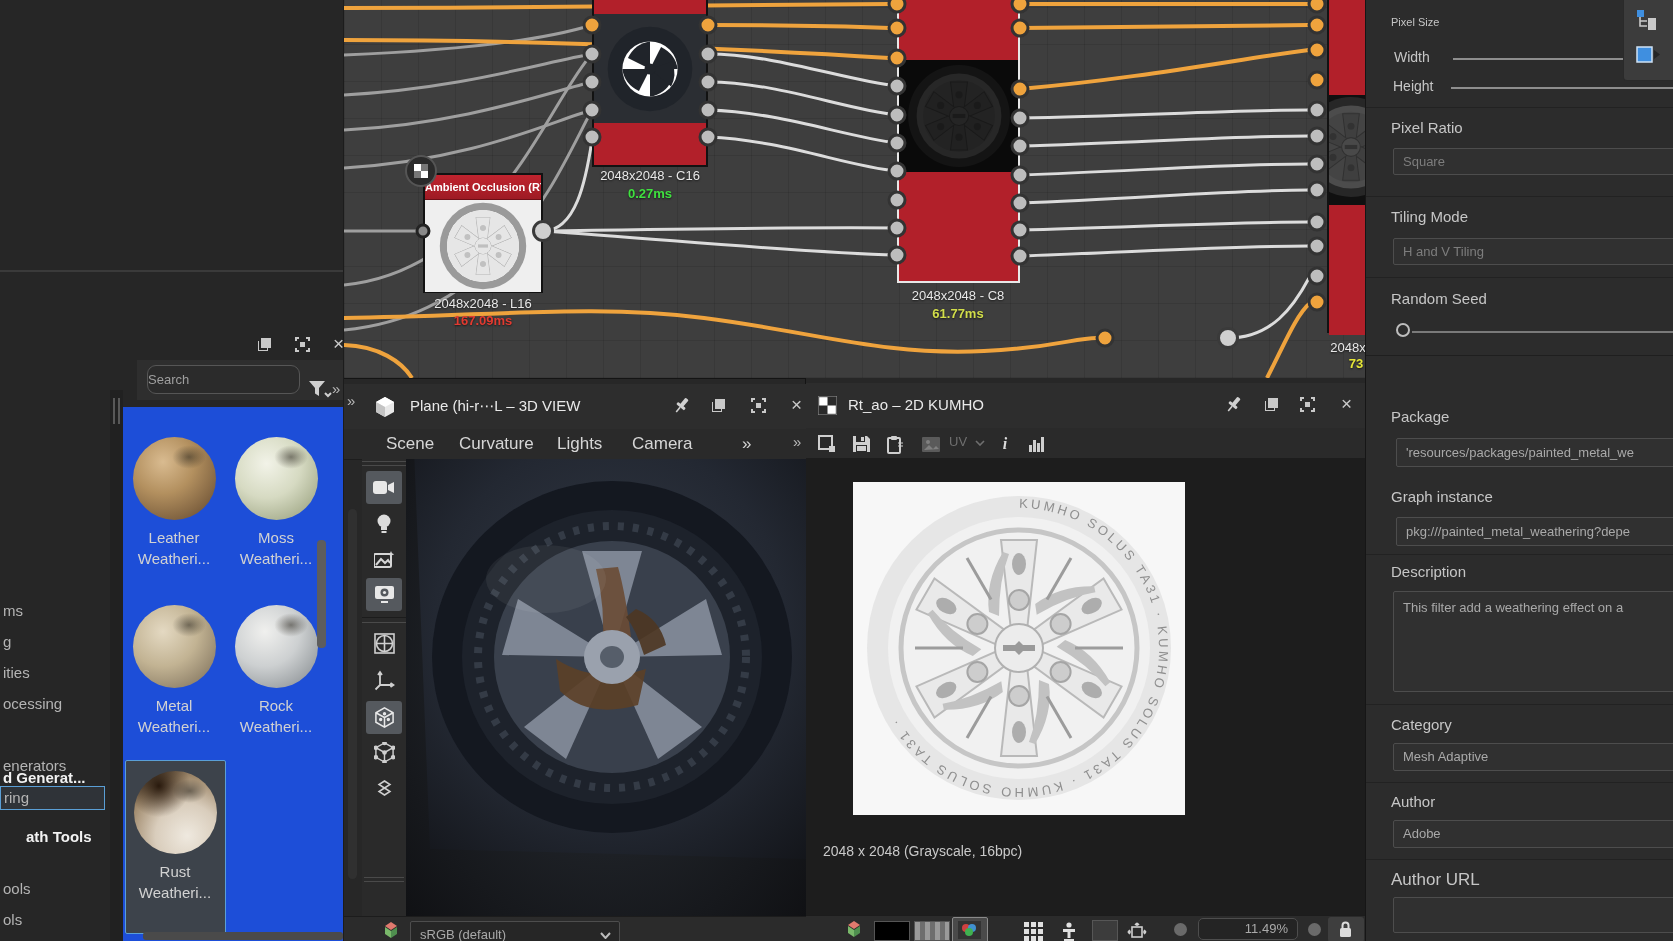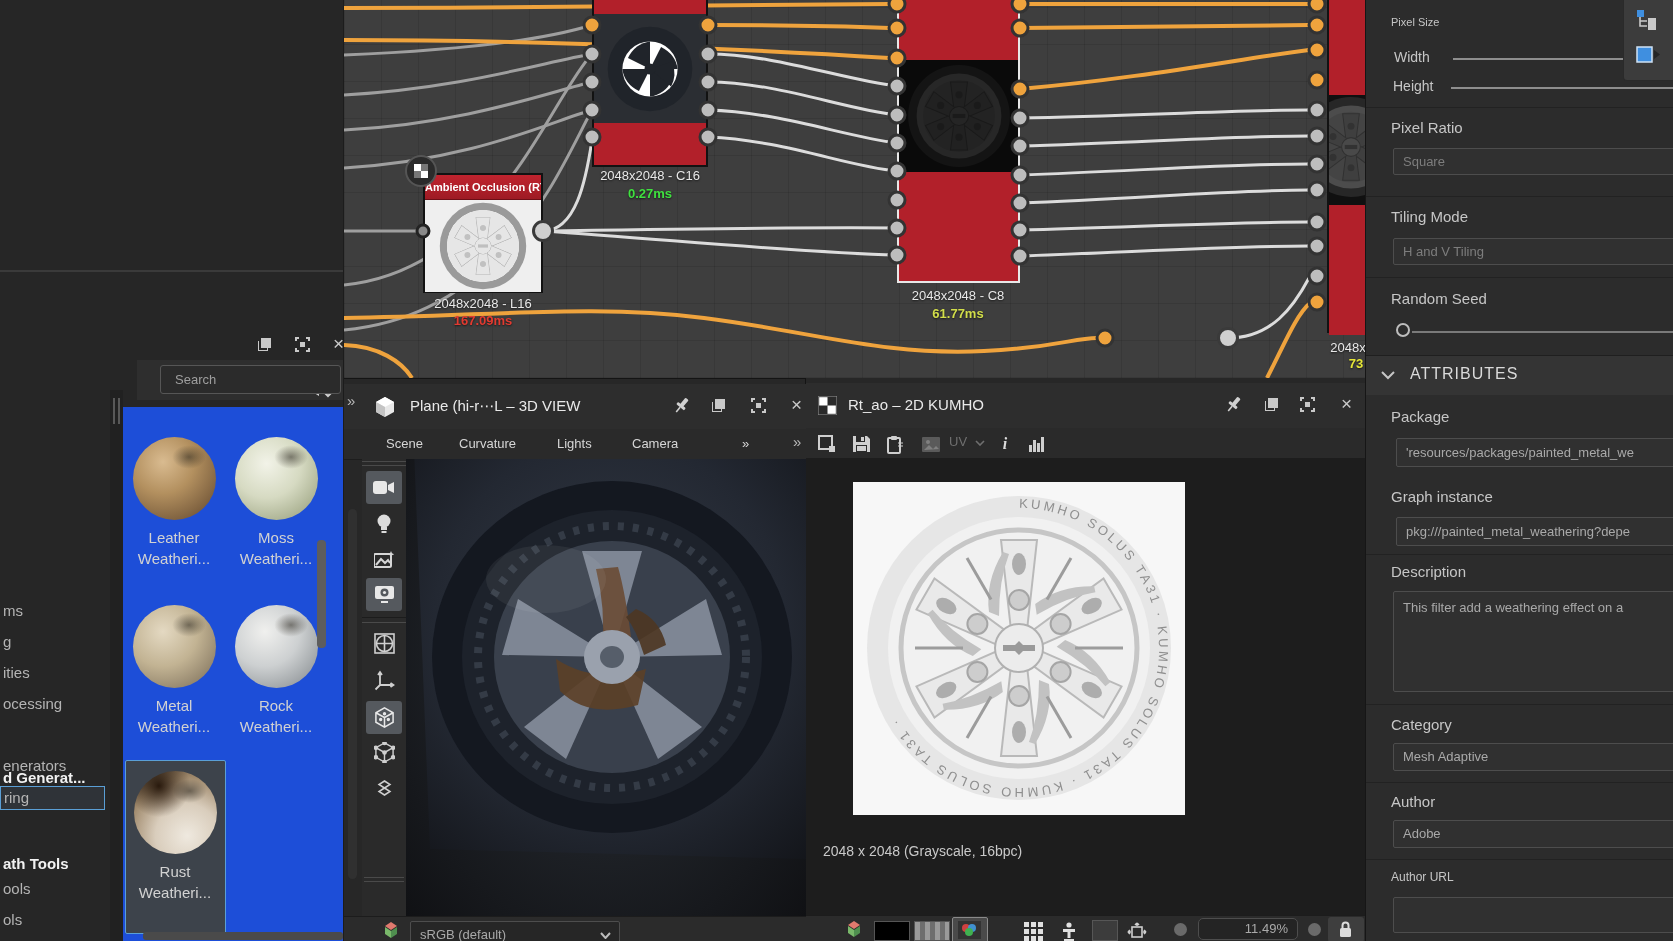"Search" #search-input { border-radius: 3px -> 9px; left: 160px -> 147px; padding: 0 14px -> 0 0 }
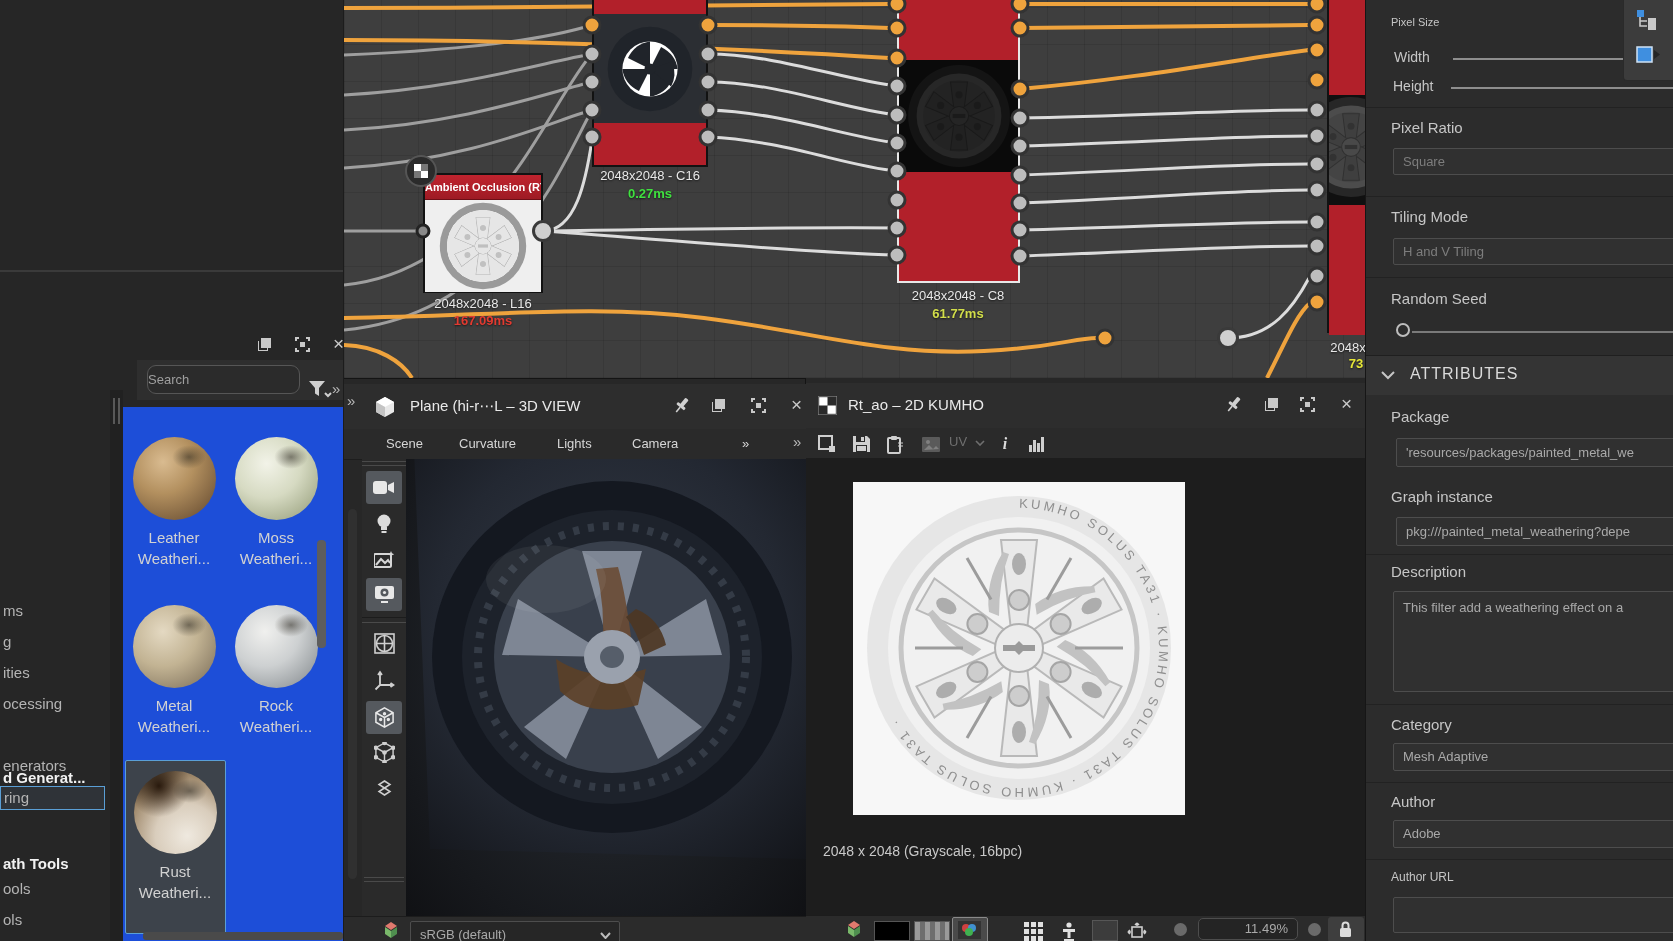"ATTRIBUTES" div.abs { html: <div> <svg> <path></path> </svg> <div>ATTRIBUTES</div> </div> -> none }
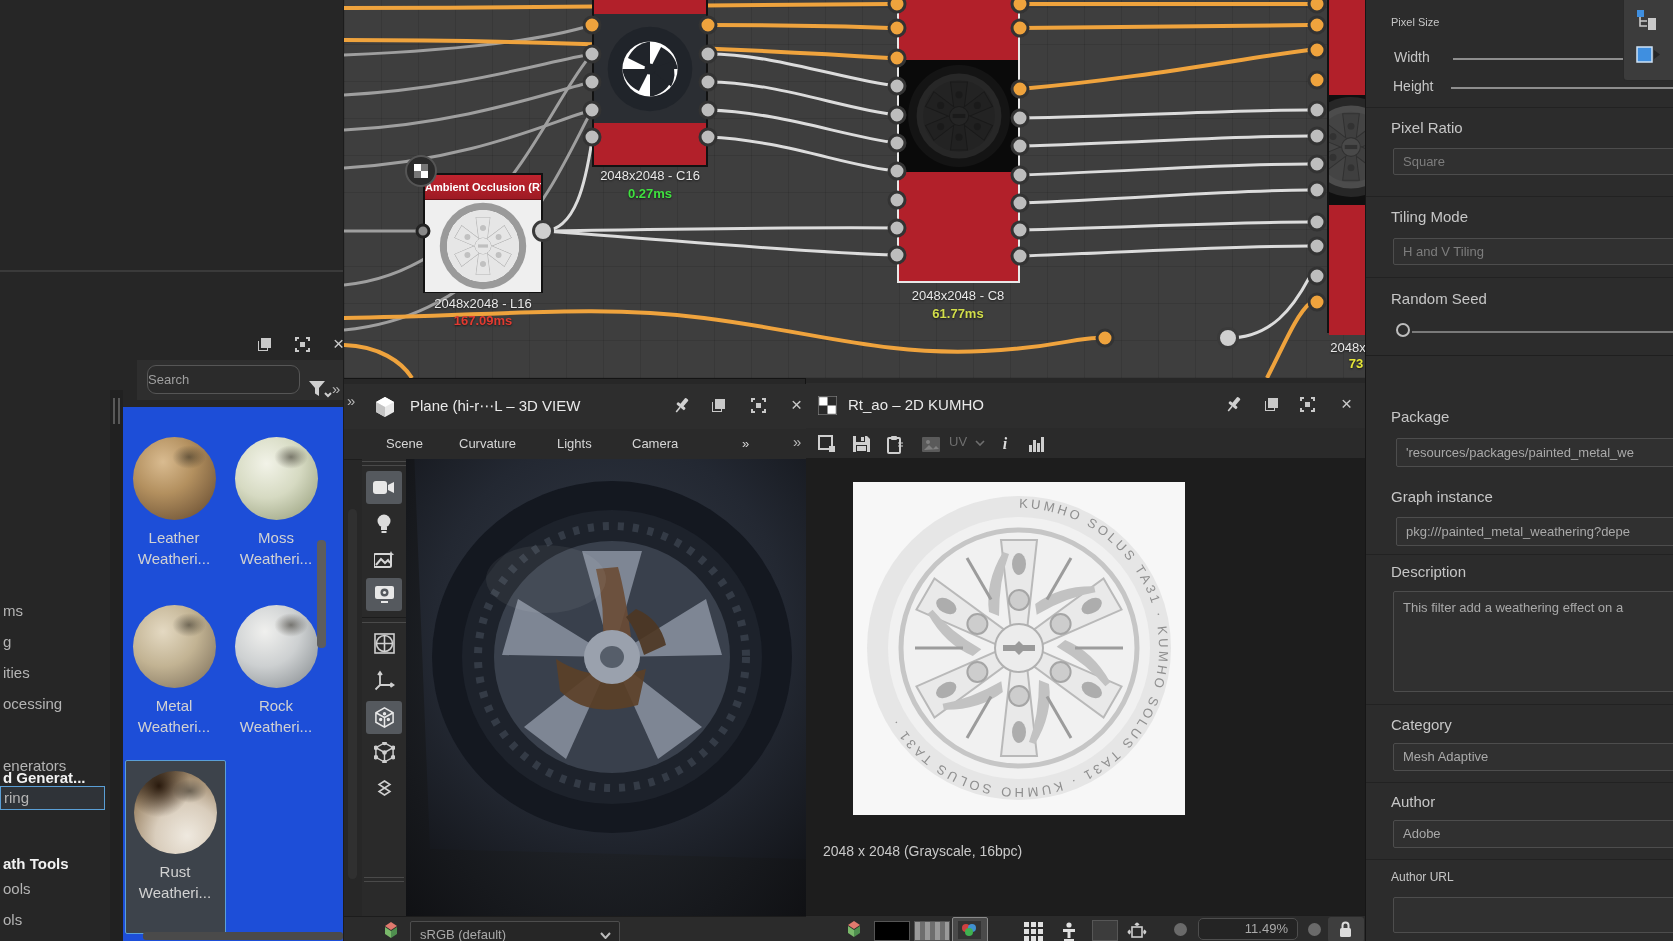"Scene" .menu-item { font-size: 13px -> 17px }
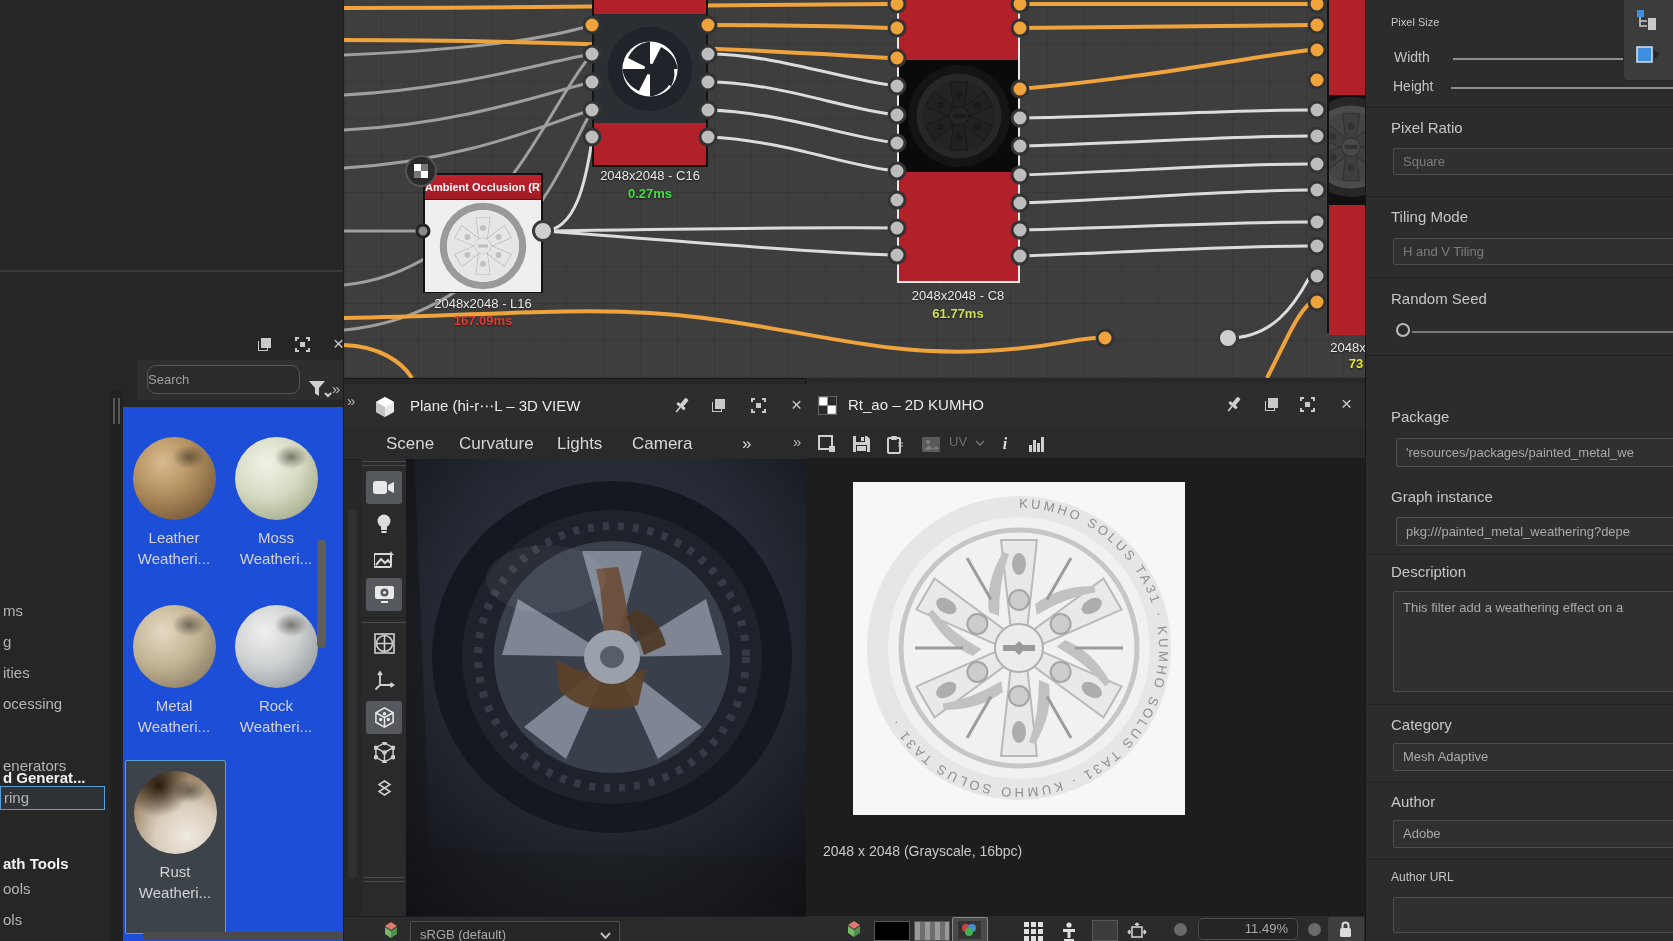"ath Tools" div.cat-item { margin-left: none -> 23px; top: 463px -> 436px }
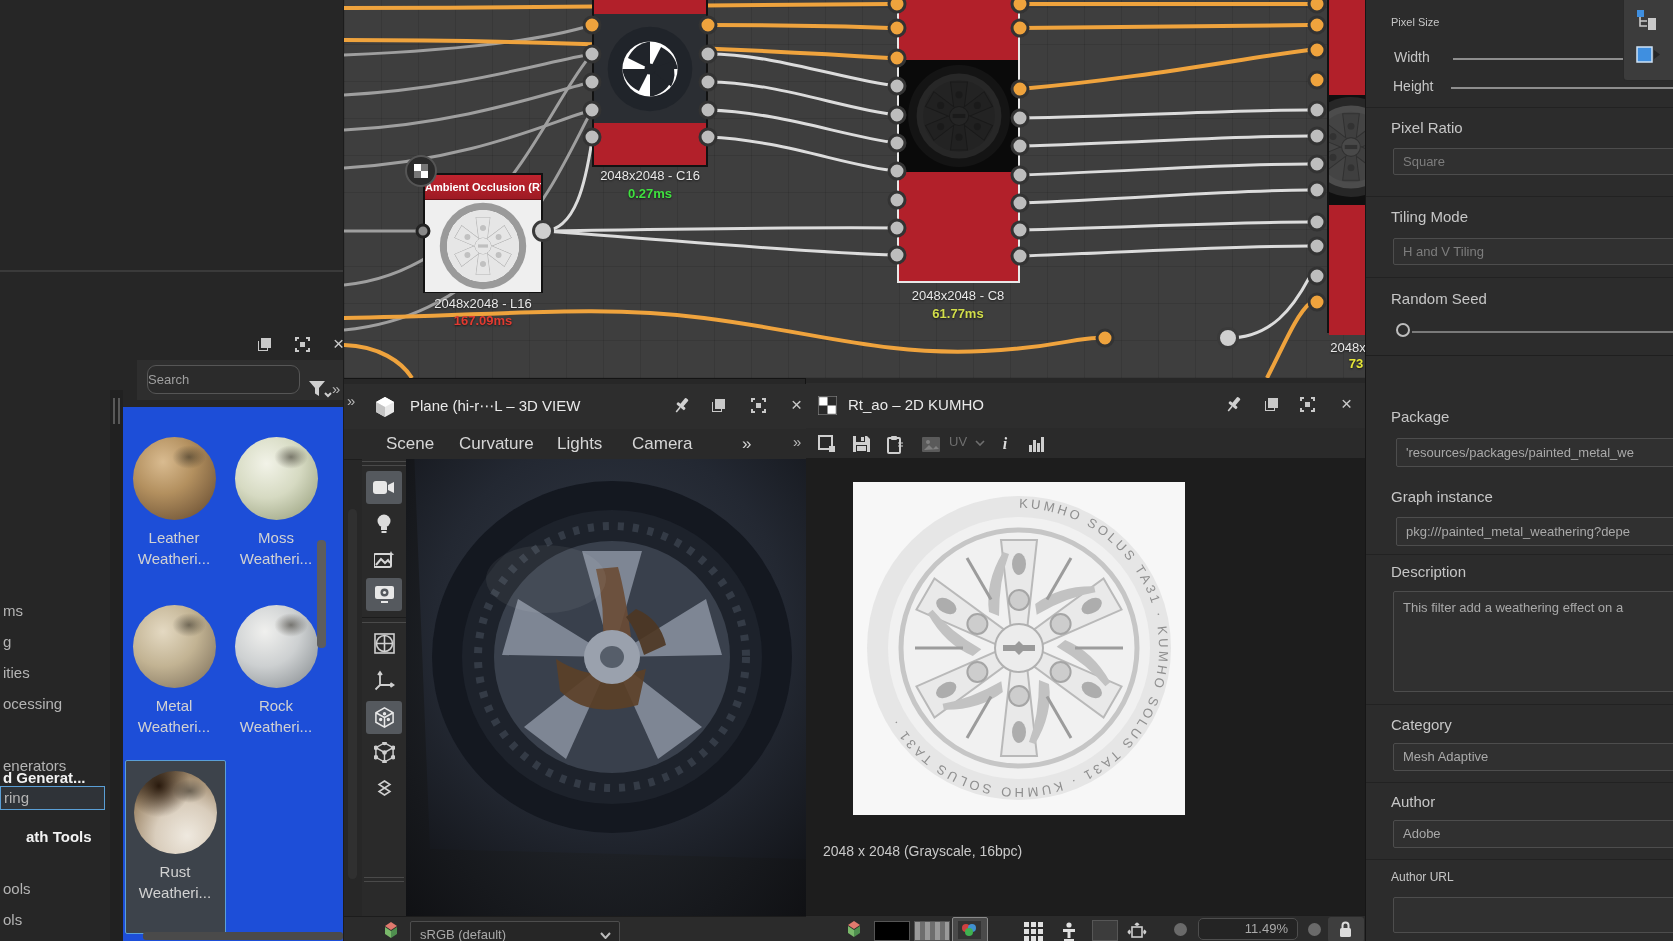"Author URL" div.plabel { font-size: 12px -> 17px }
